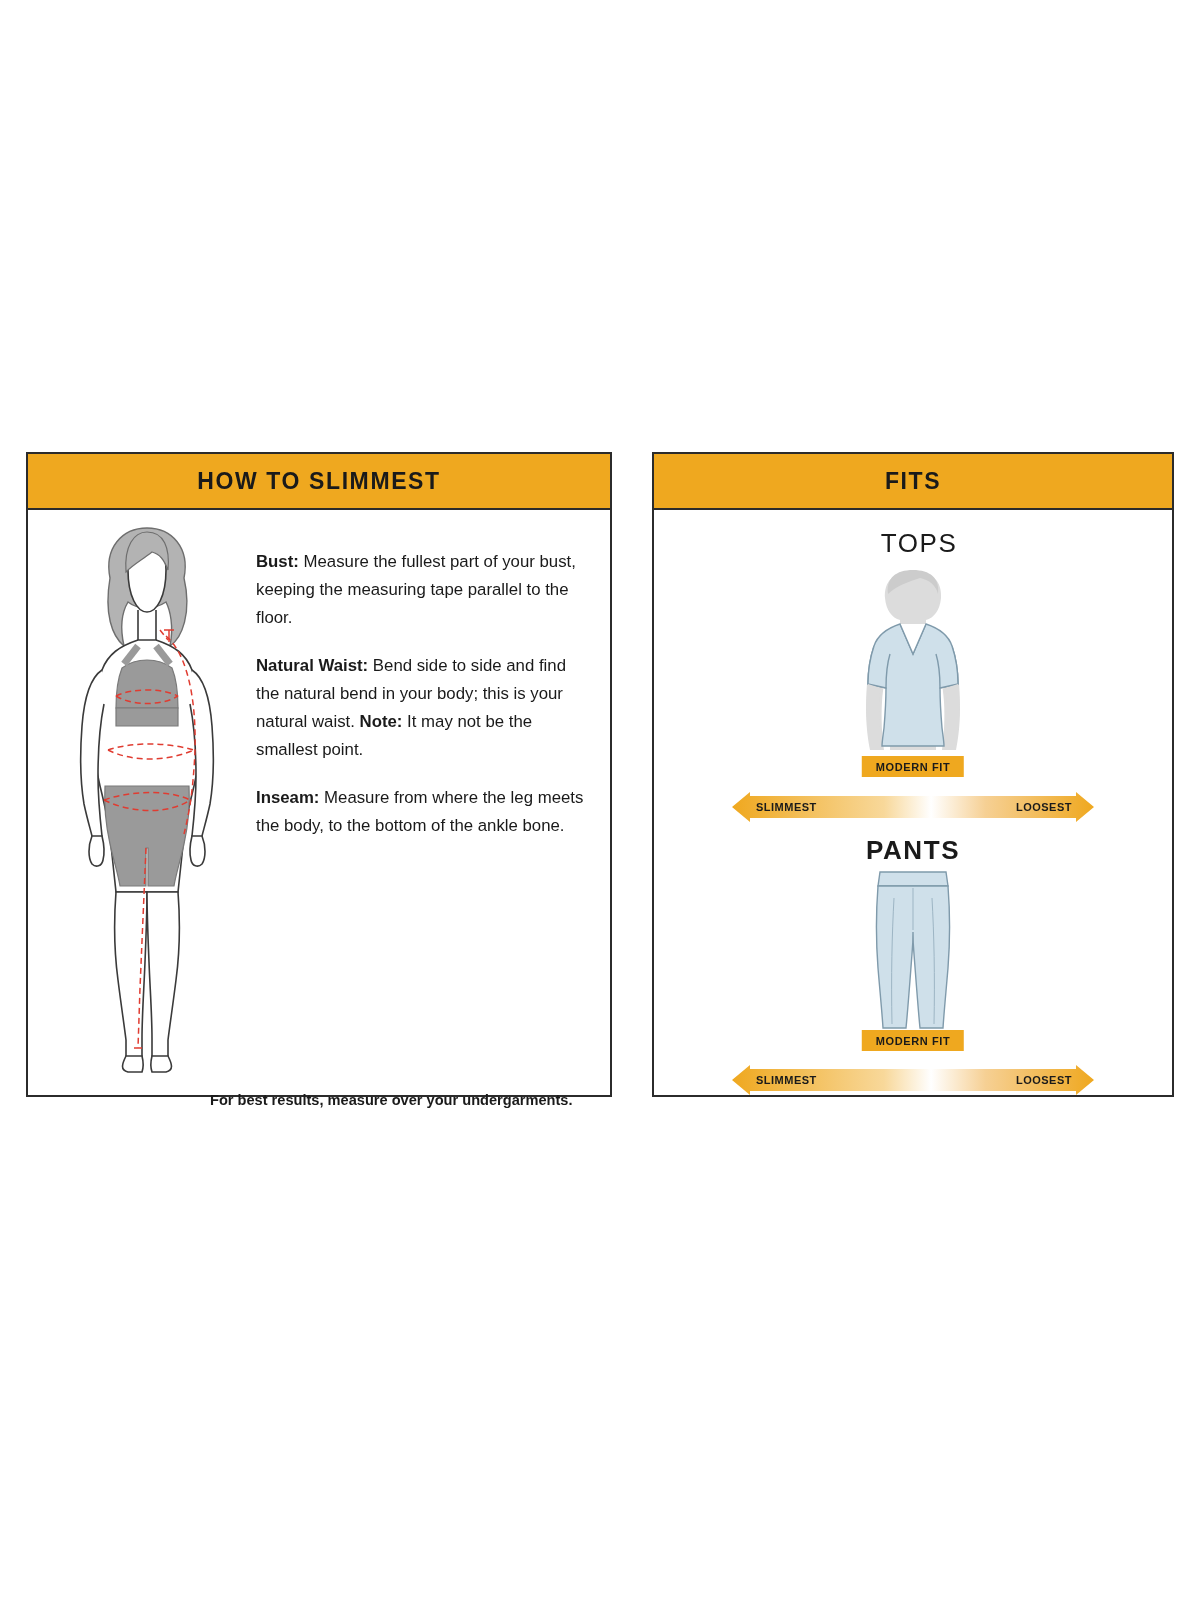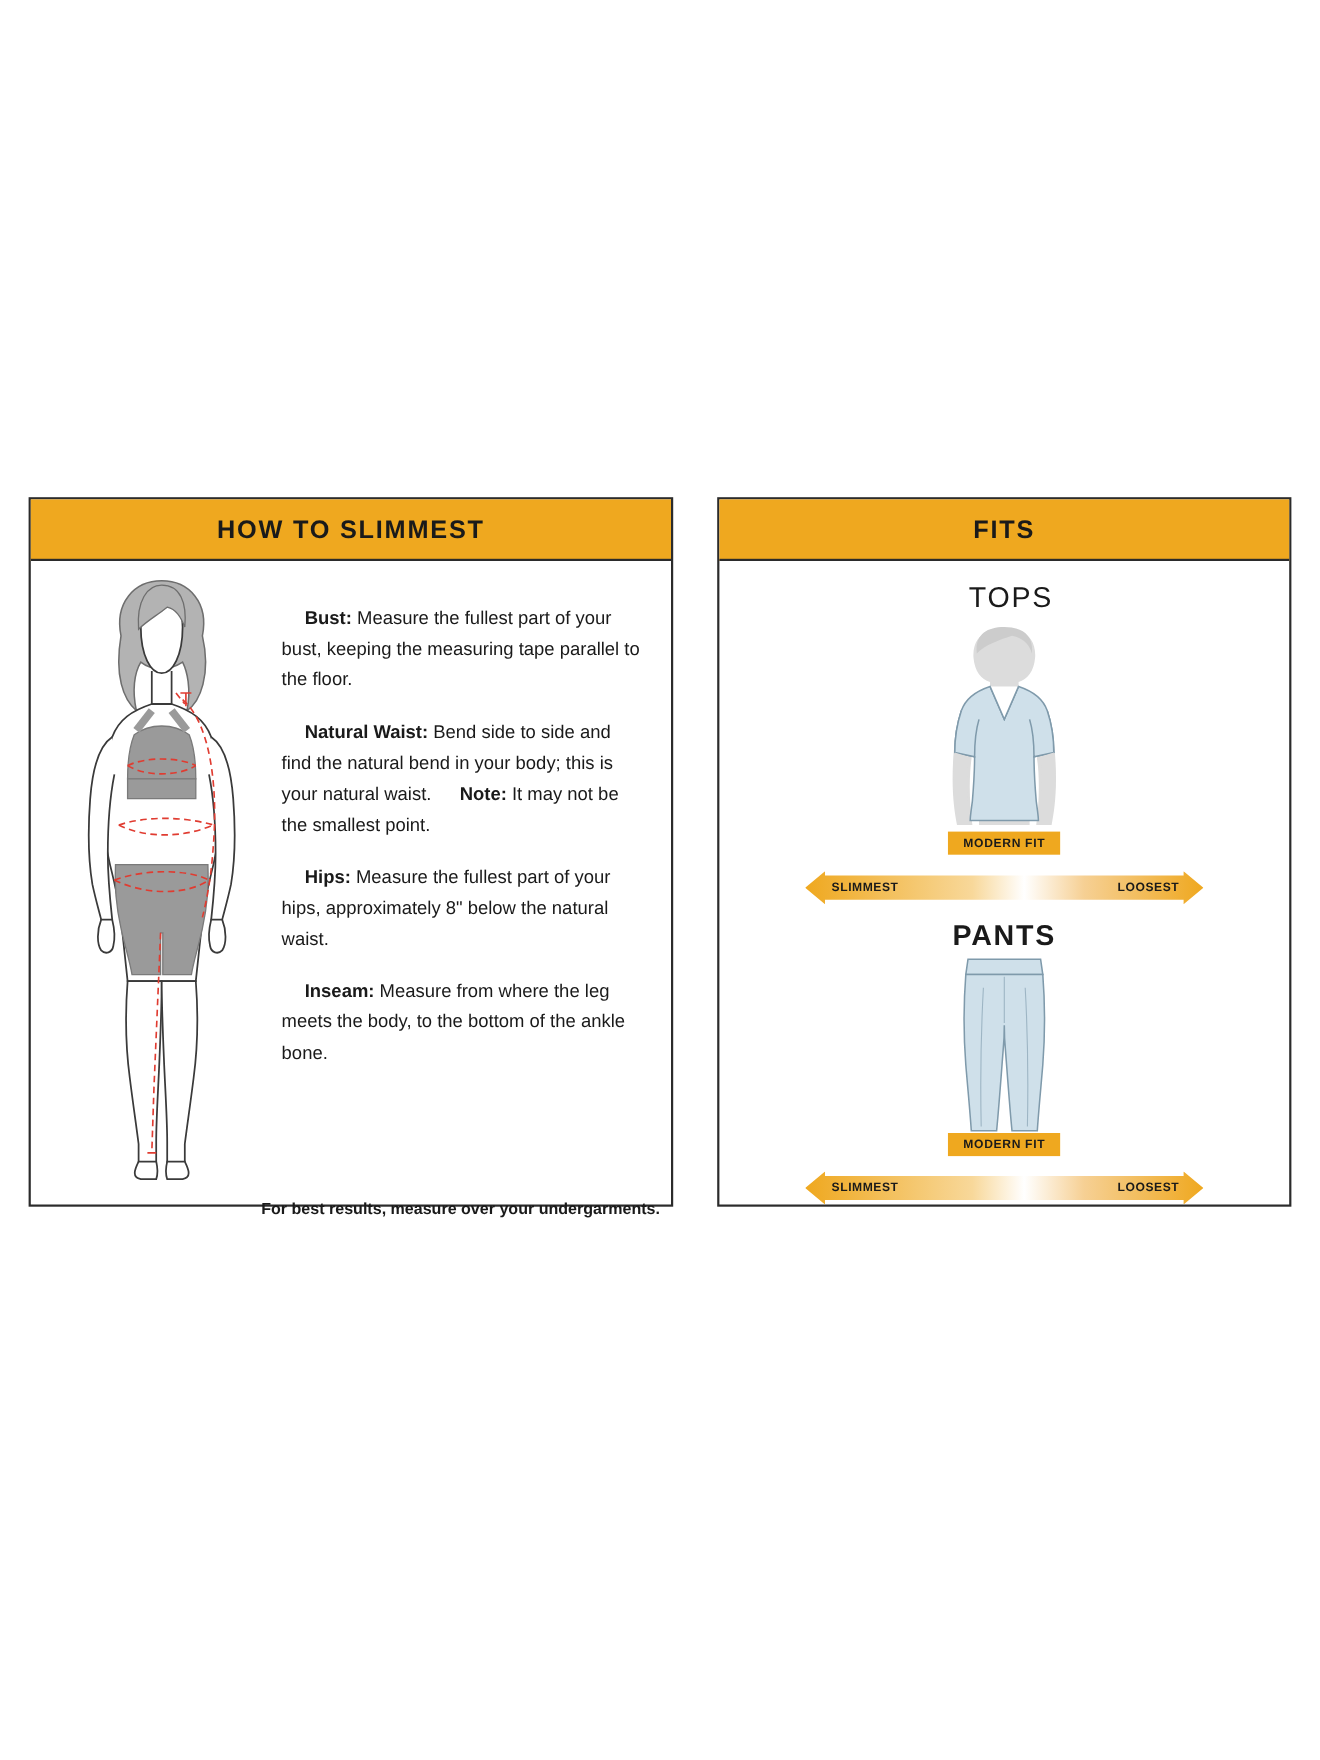"Bust:" .measure-text b { margin-left: 21px -> none }
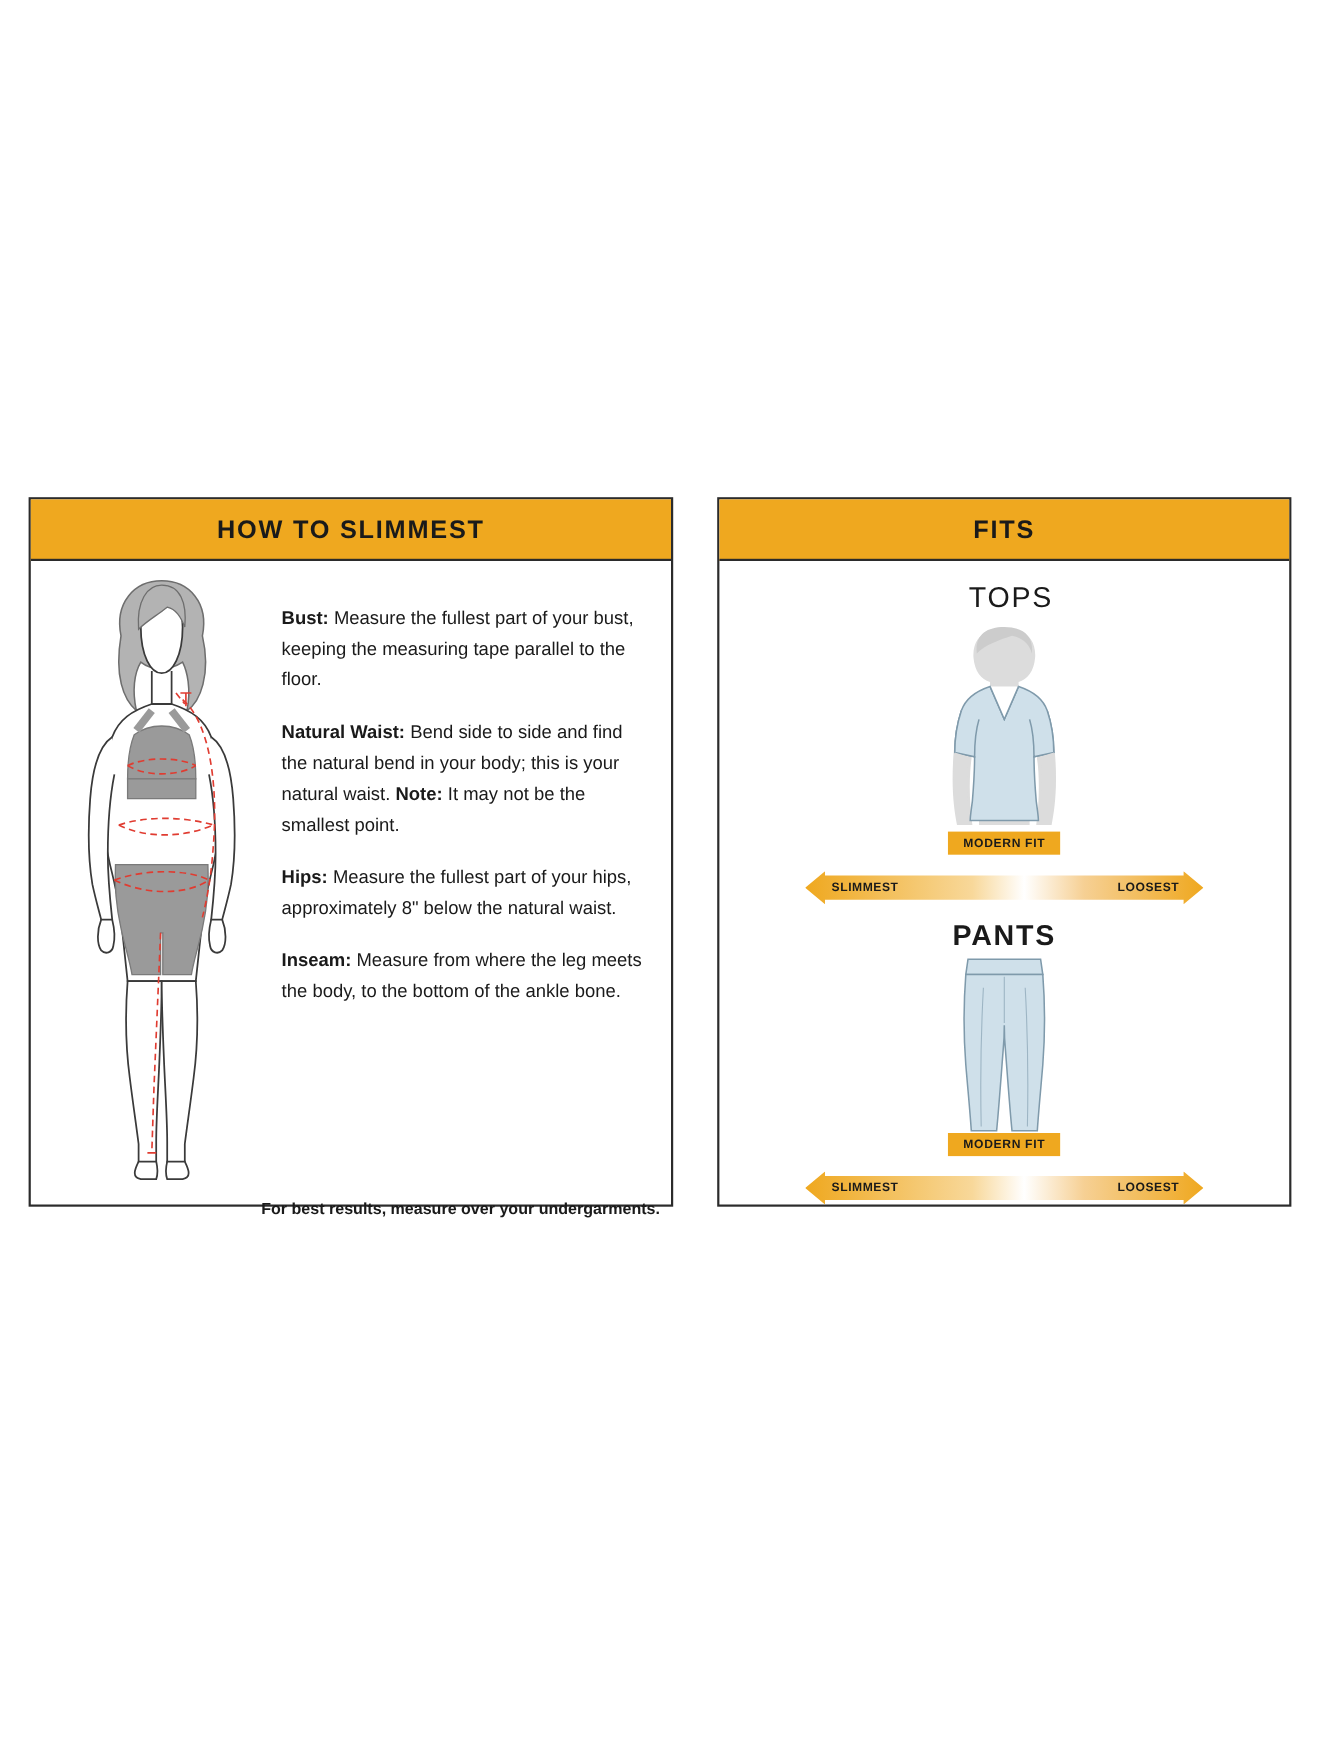"Hips: Measure the fullest part" p { html: <p> <b>Hips:</b><span> Measure the fullest part of your hips, approximately 8" below the natural waist.</span> </p> -> none }
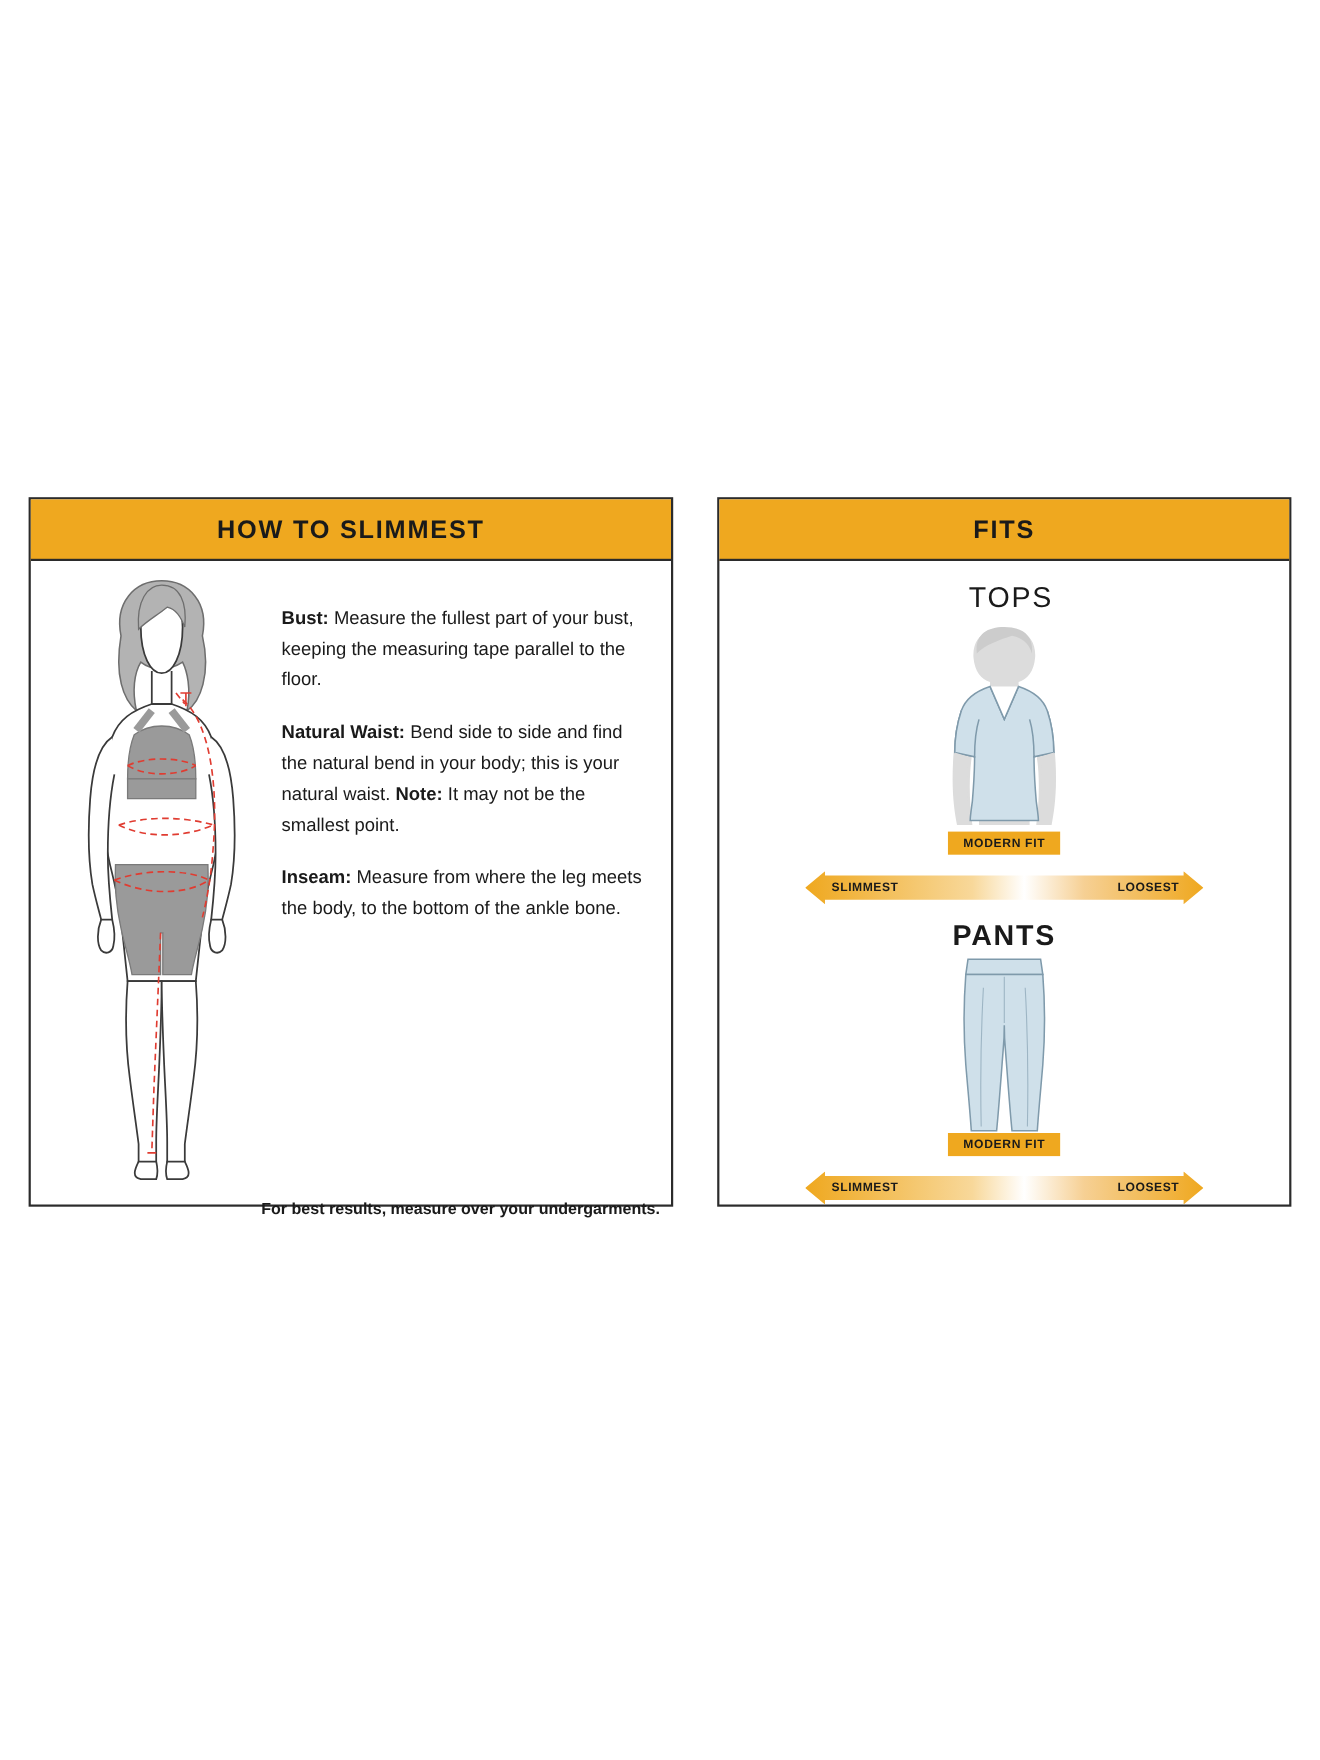"For best results, measure over" .footnote { text-align: right -> left }
